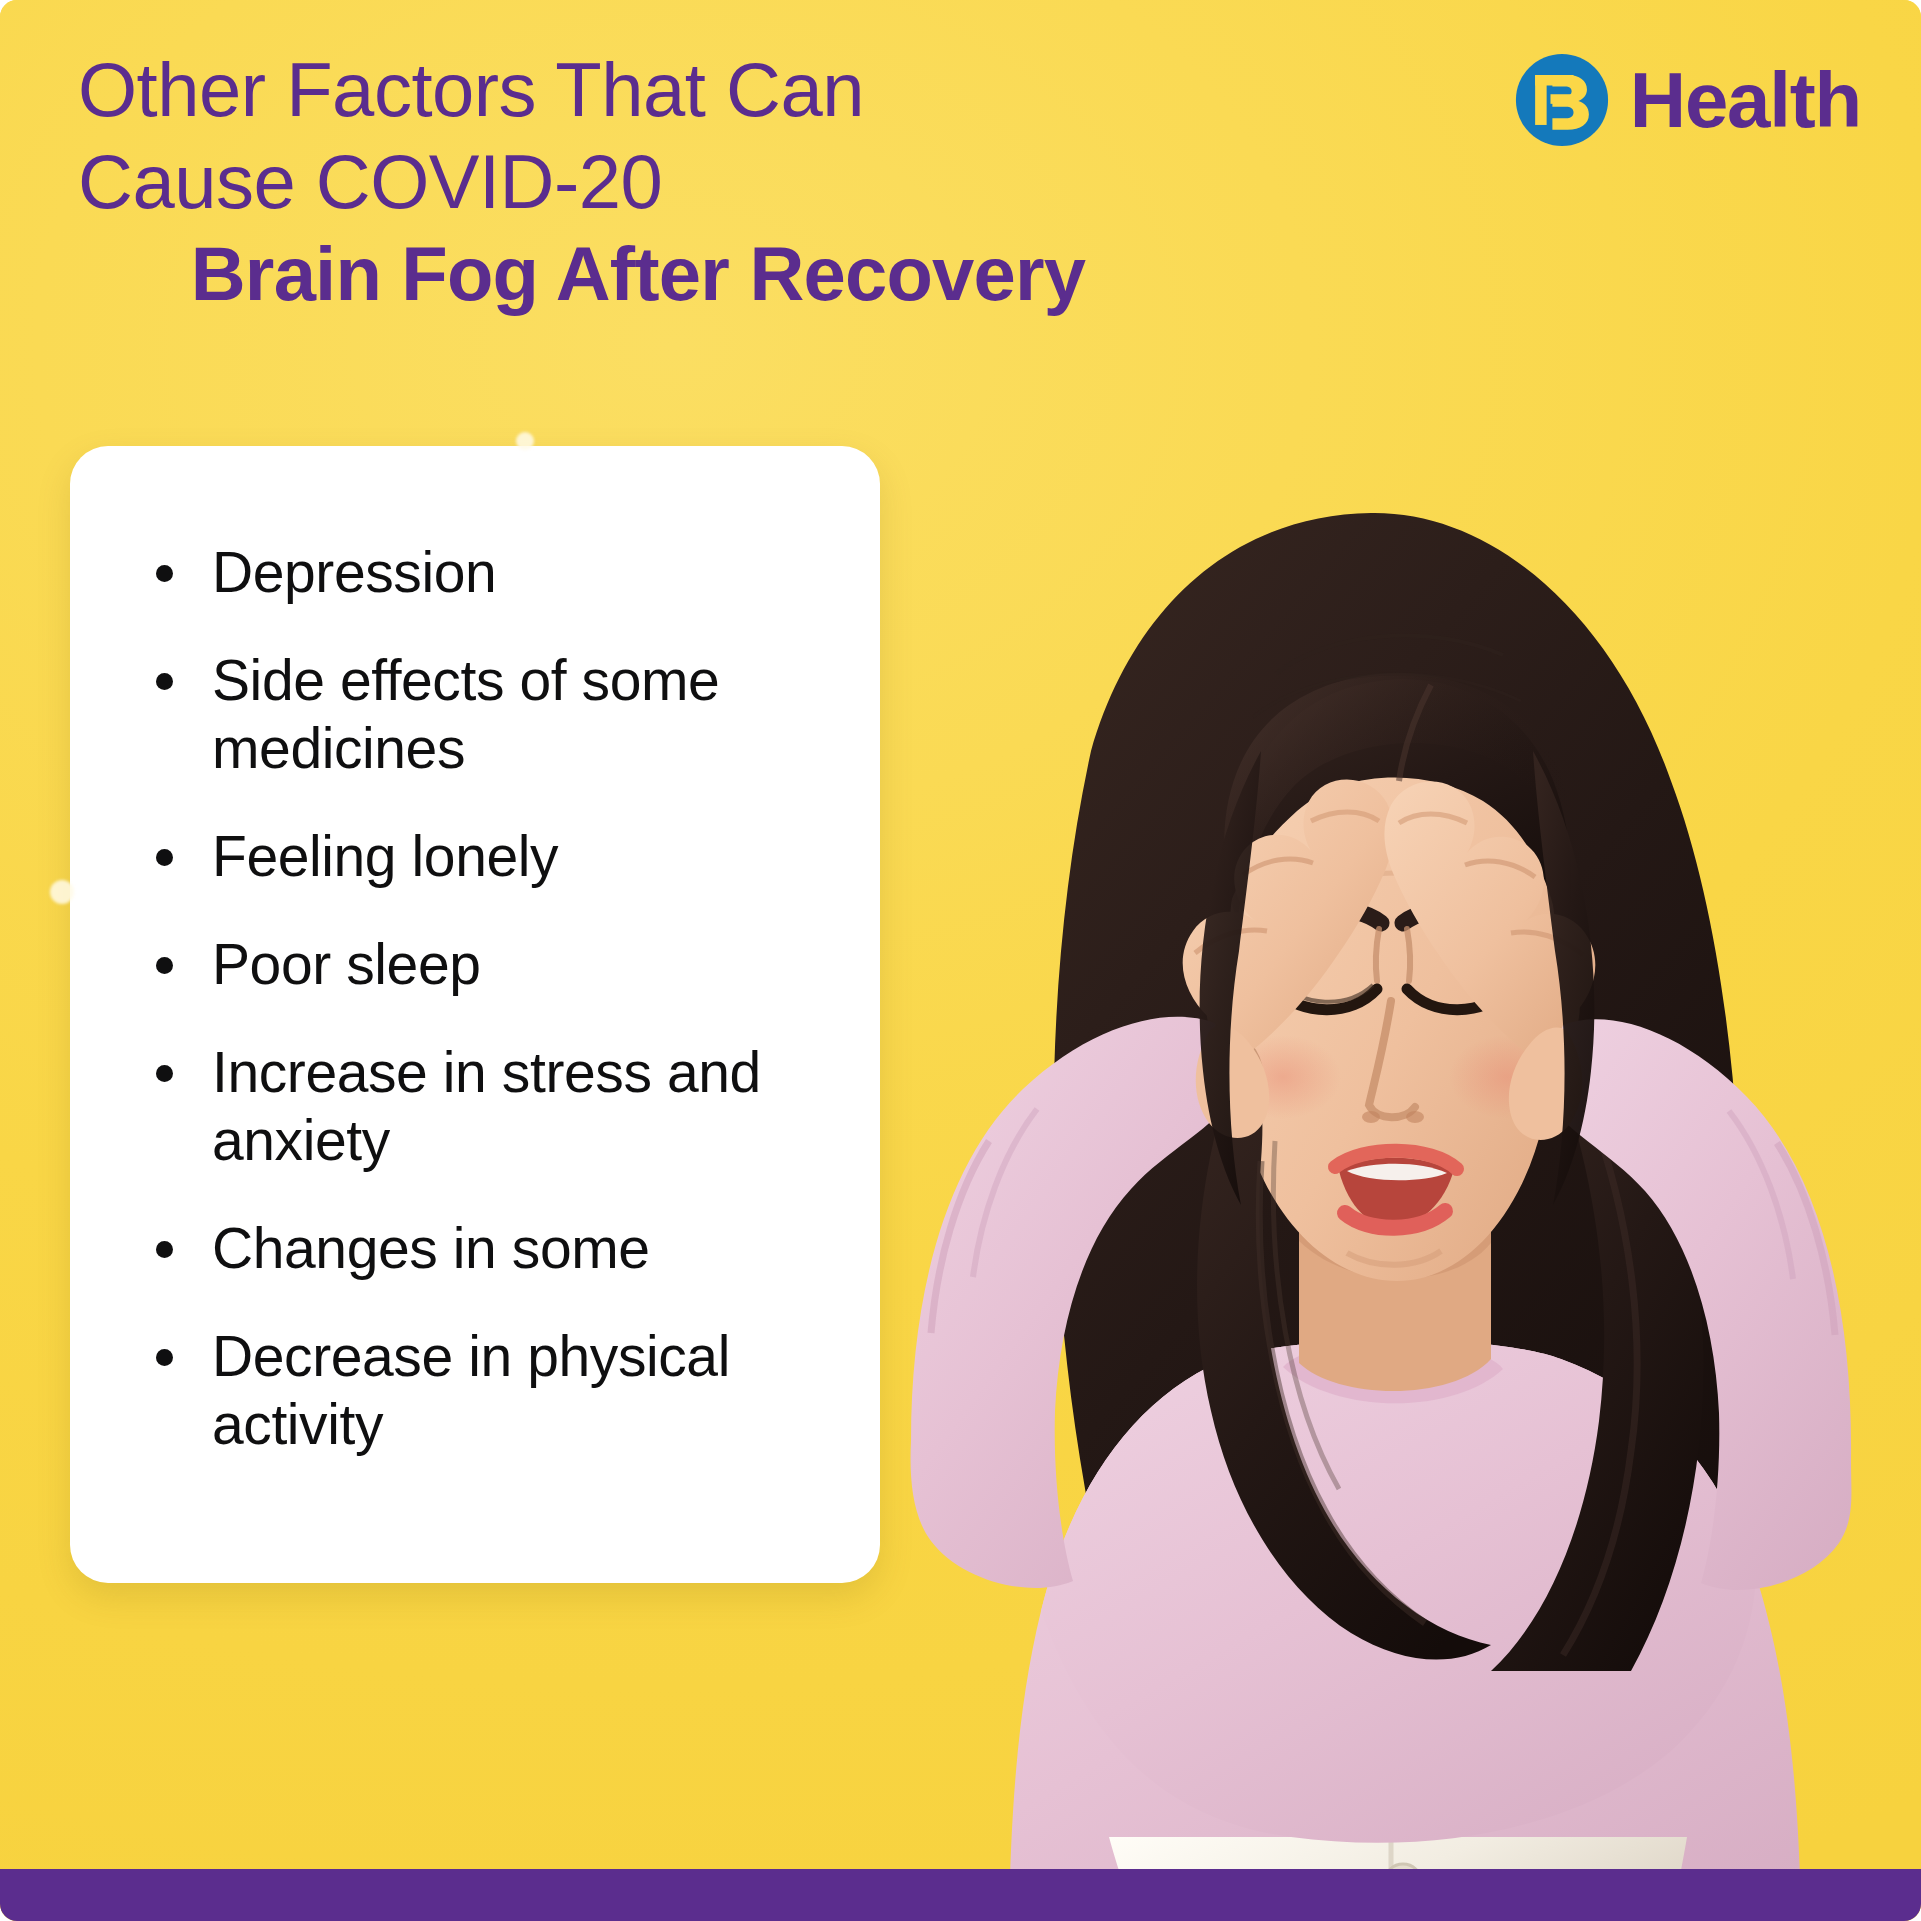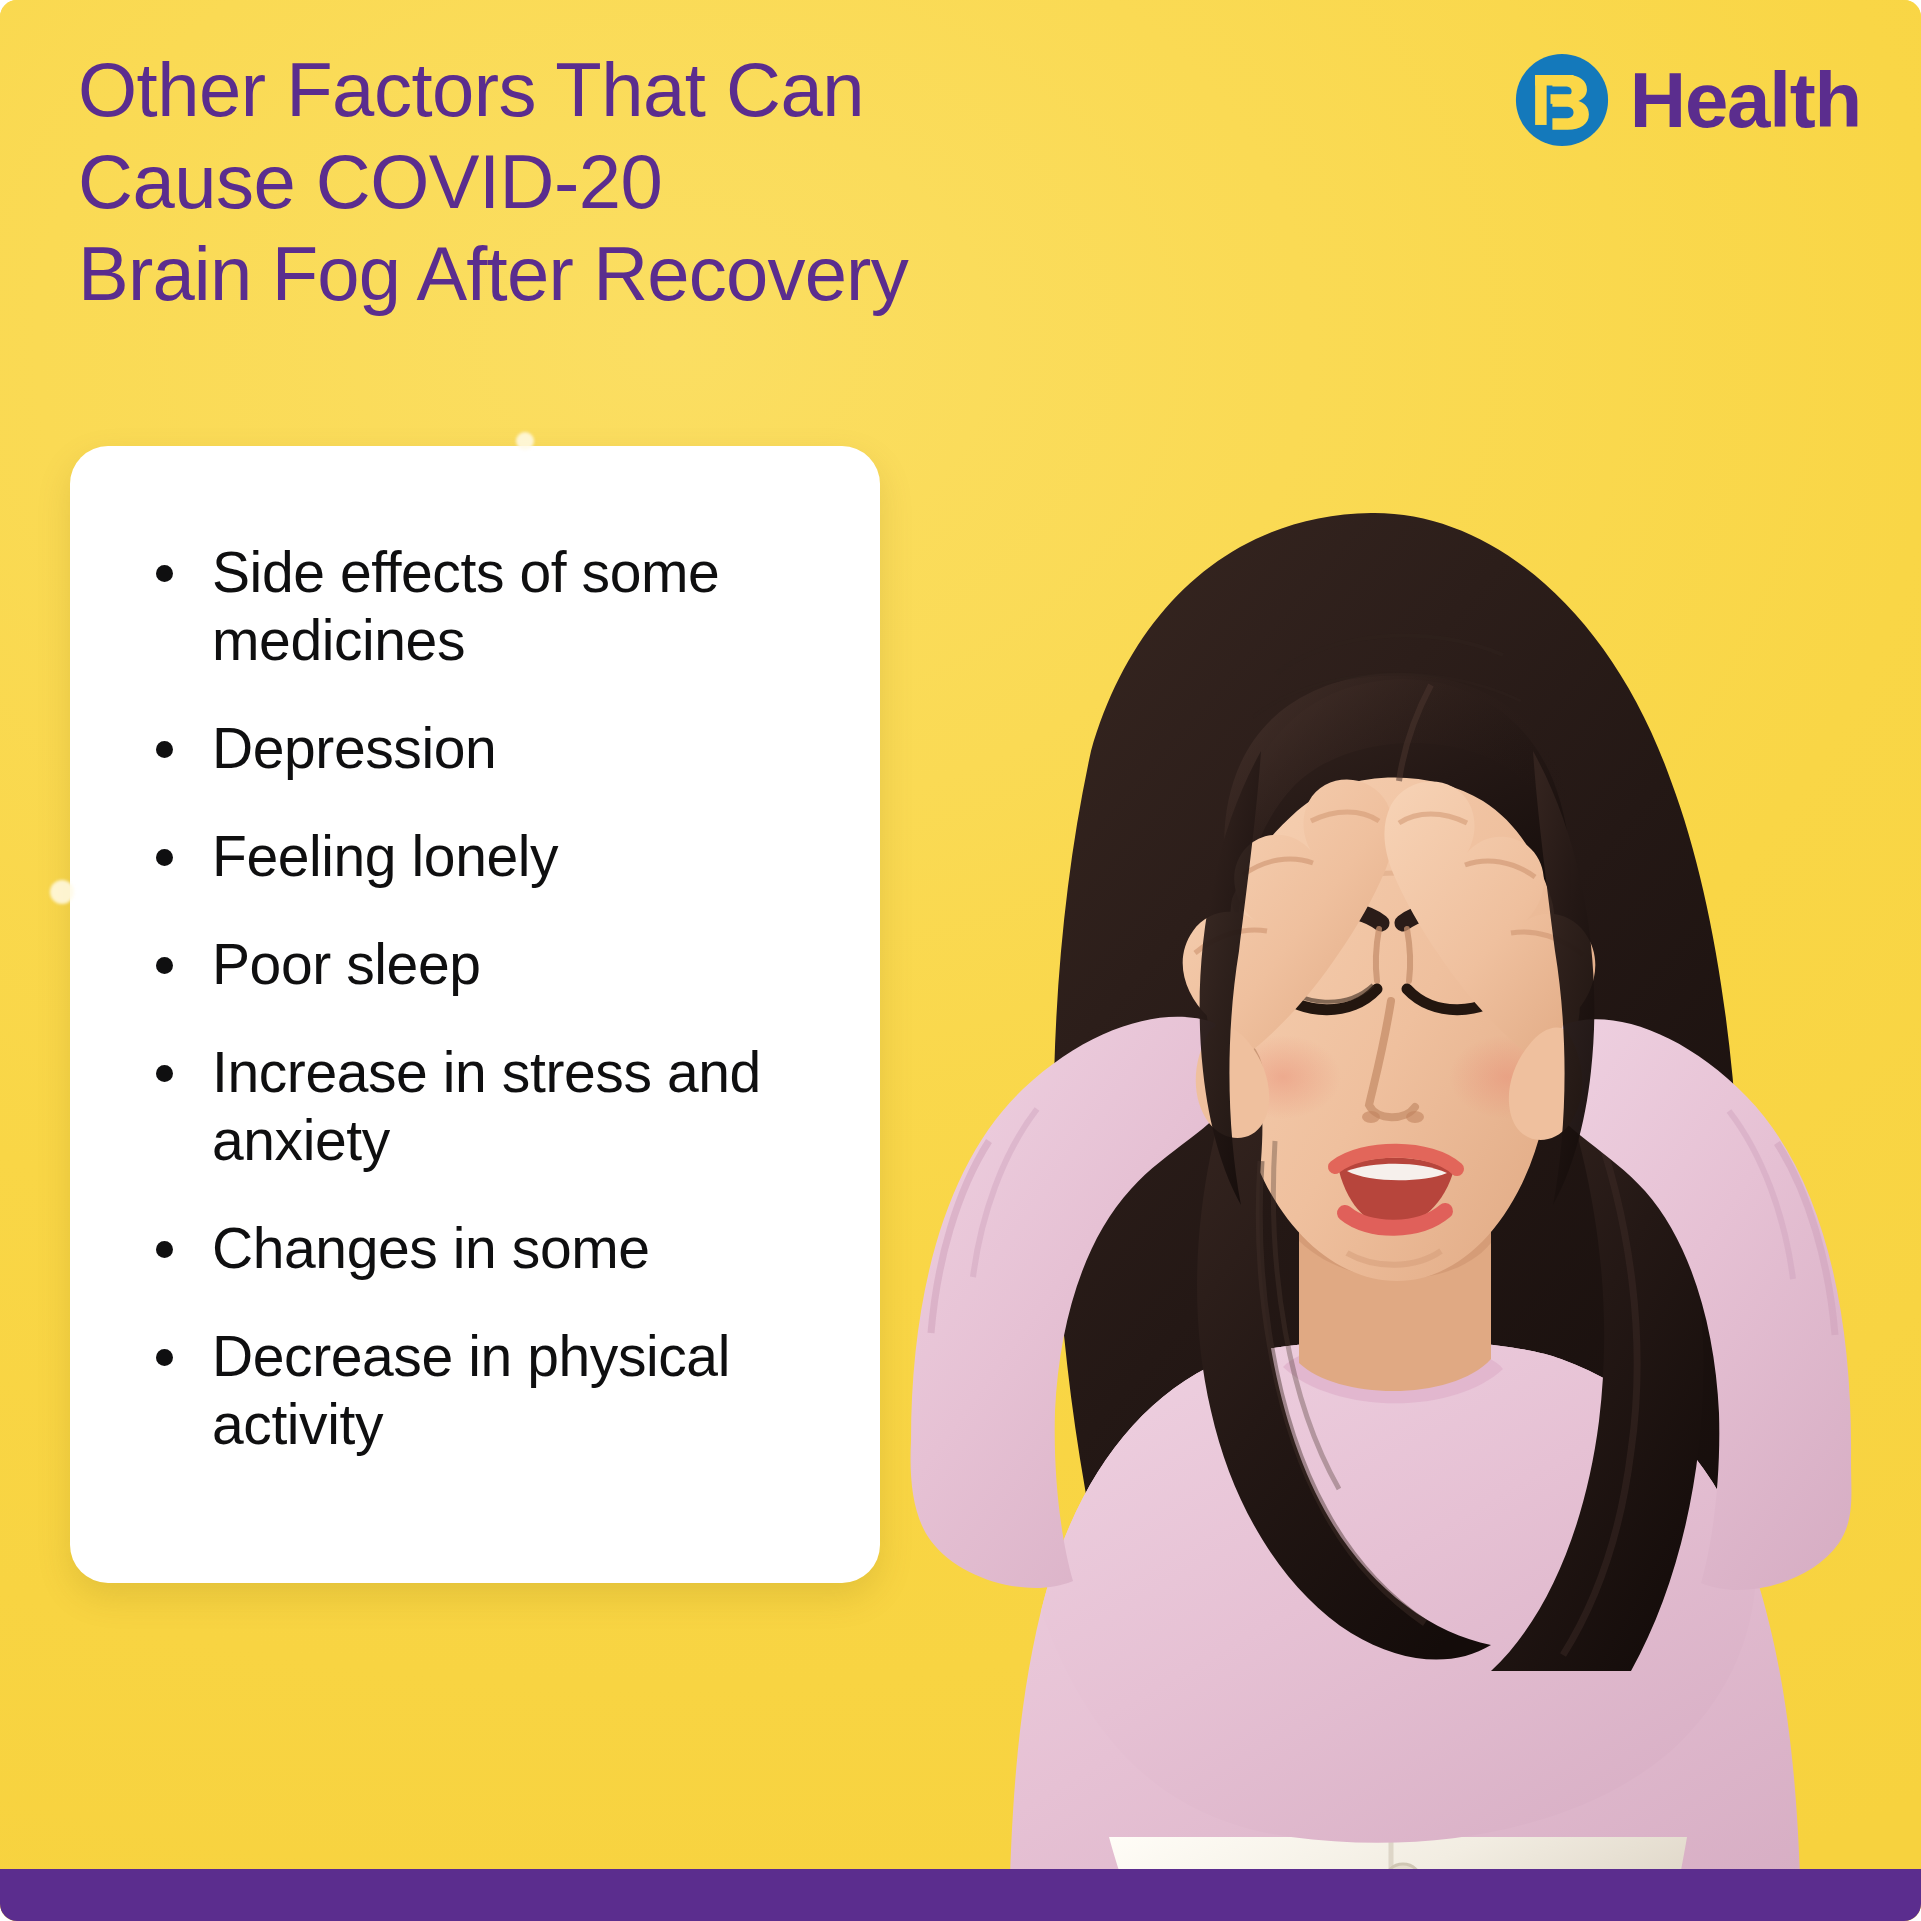"Brain Fog After Recovery" .headline .ln.bold { font-weight: 400 -> 700; text-align: none -> center }
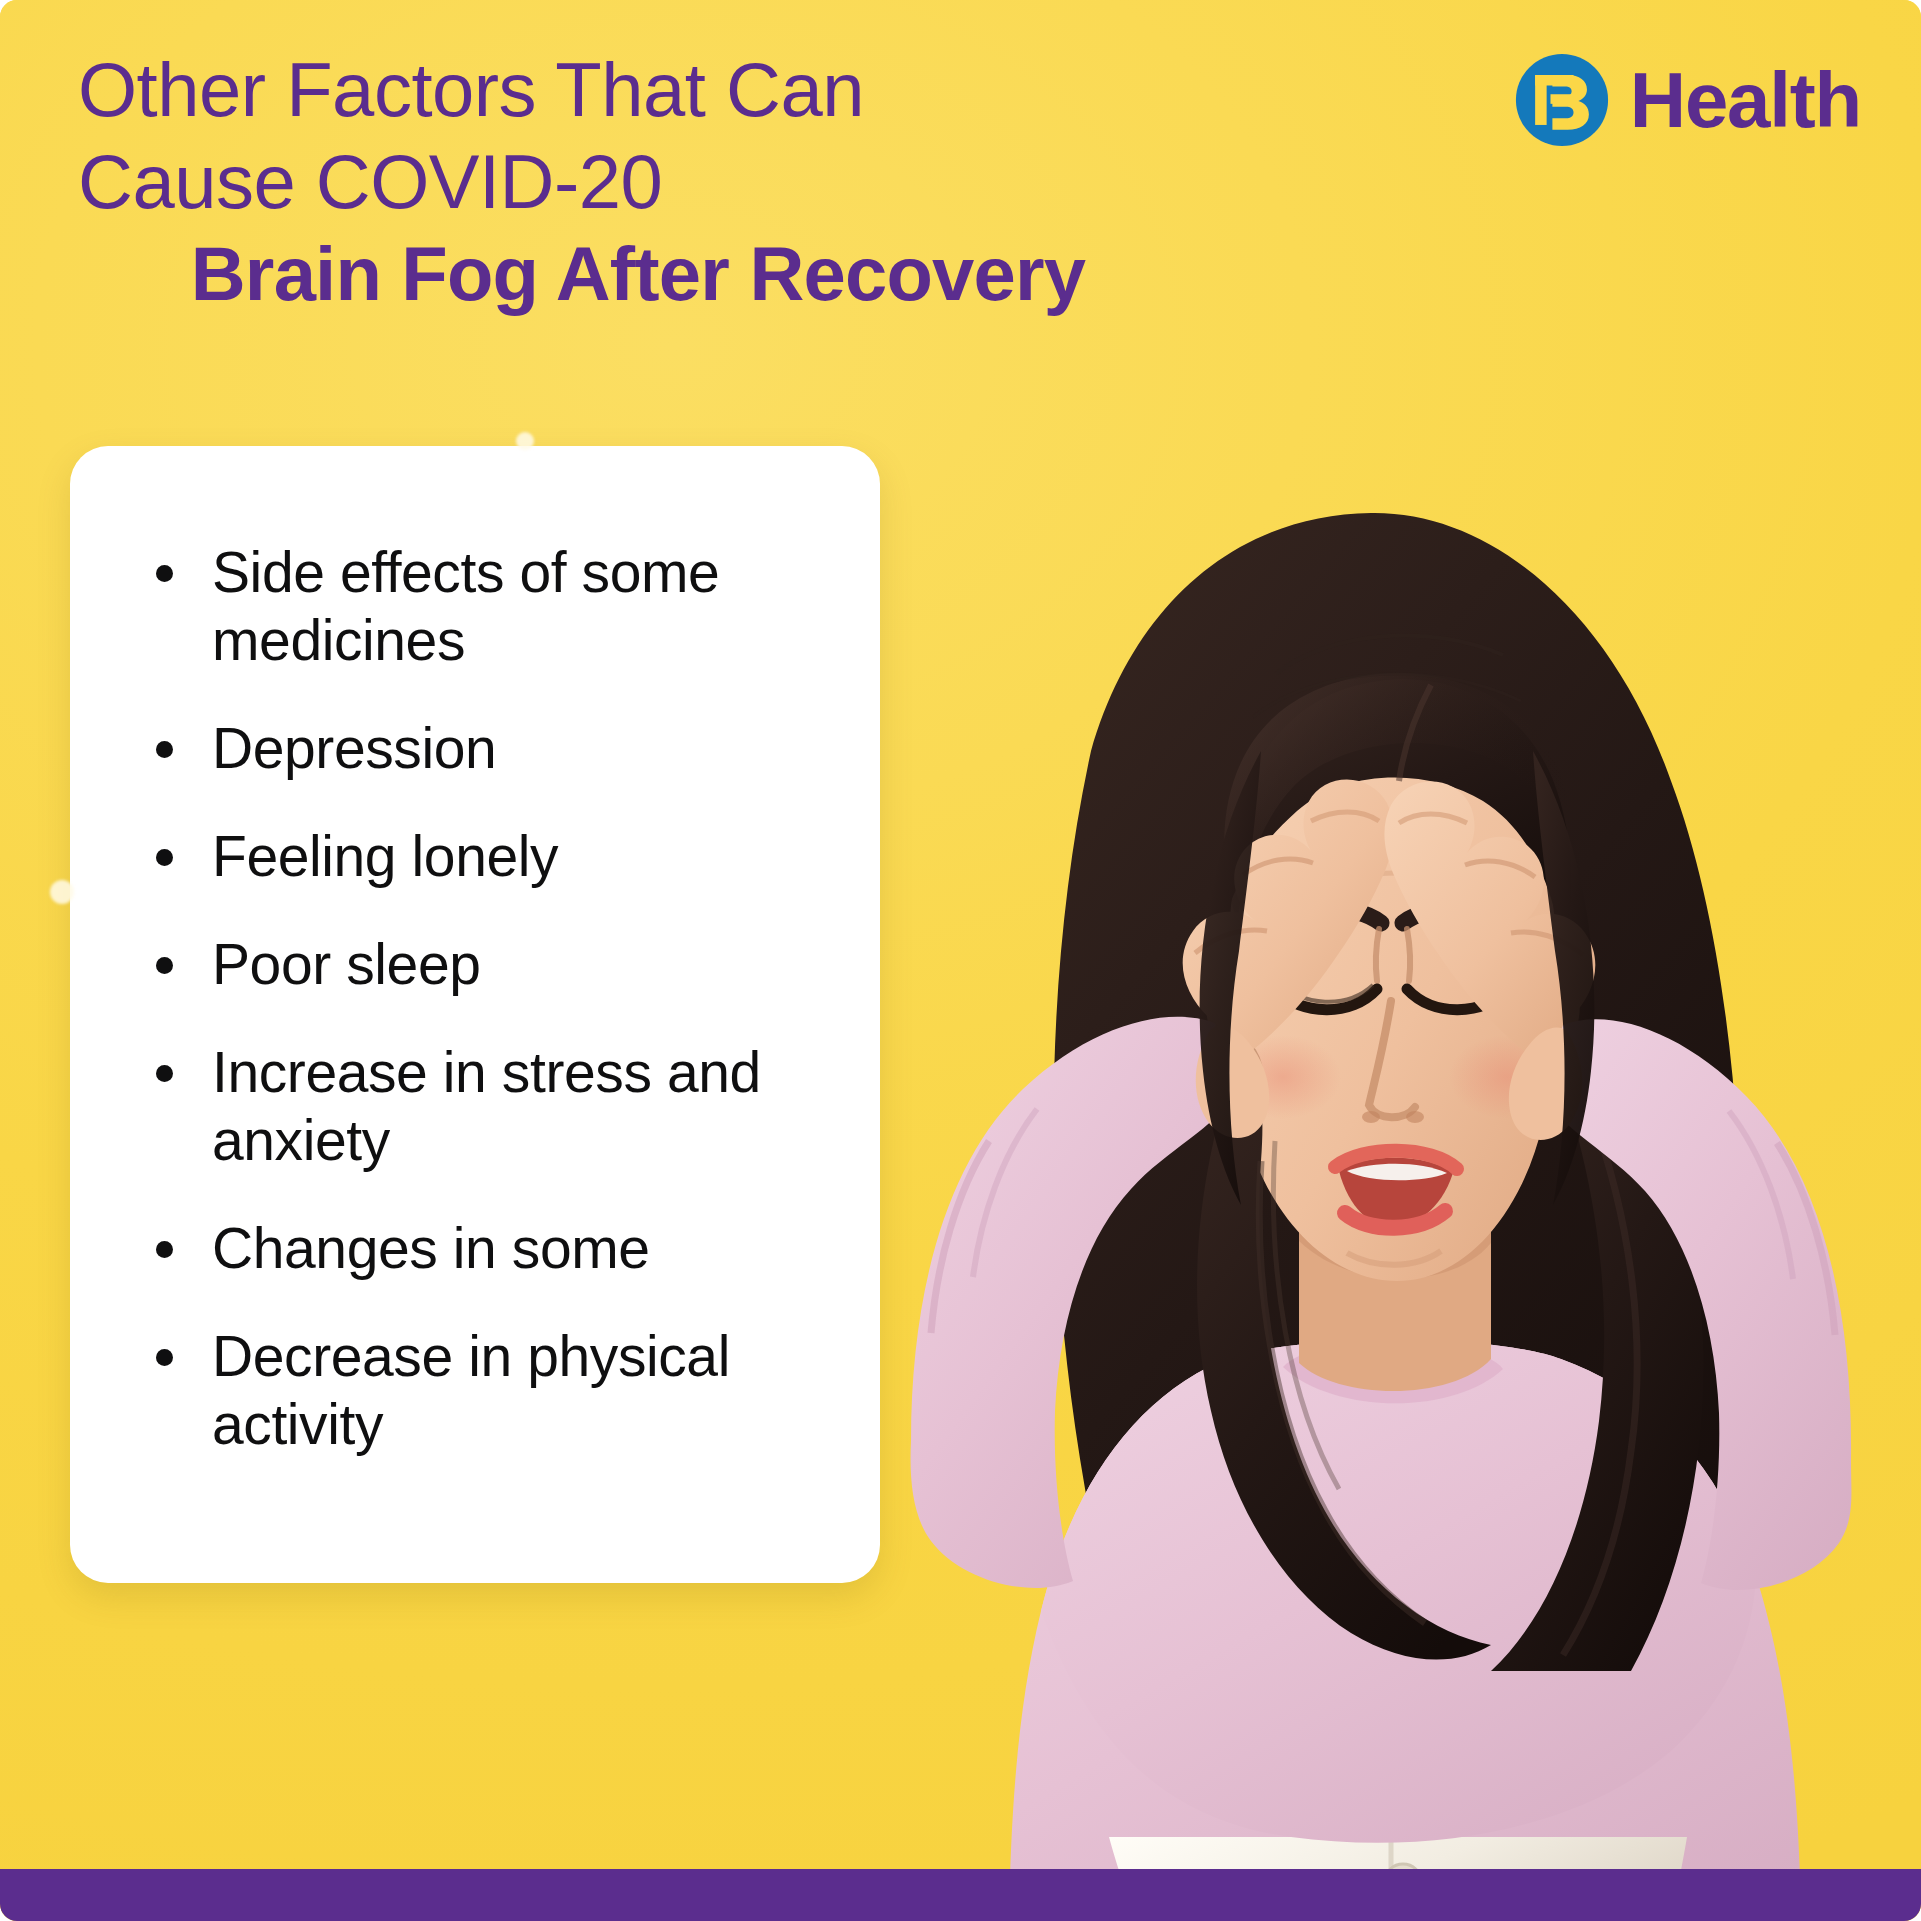"Side effects of some medicines" li { order: before "Depression" -> after "Depression" }
